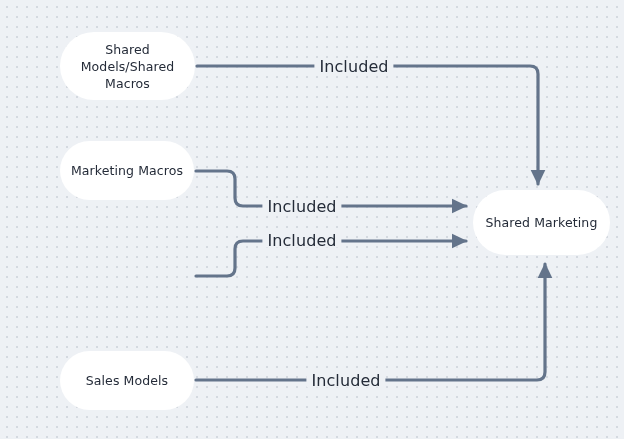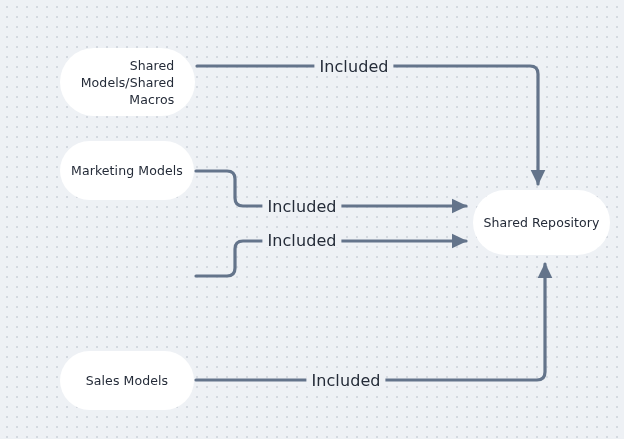"Shared" #n-shared-models { text-align: right -> none; top: 48px -> 32px }
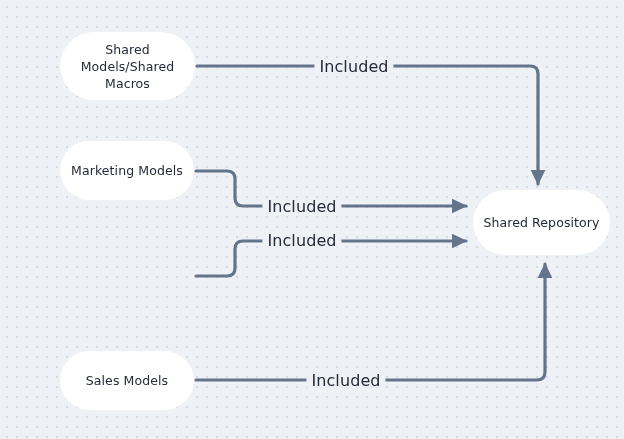"Marketing Models" span.node-label { text: Models -> Macros }
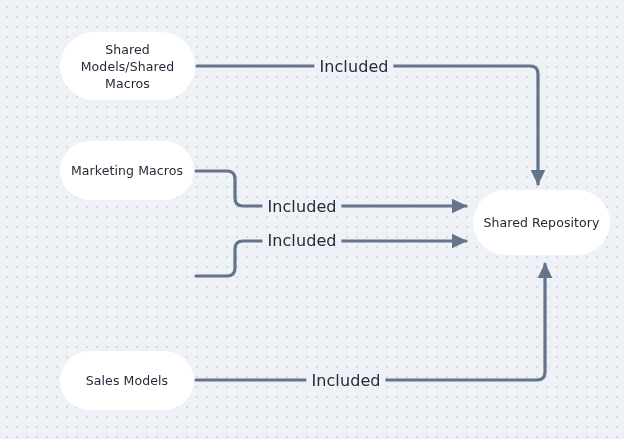"Shared Repository" span.node-label { text: Repository -> Marketing }
